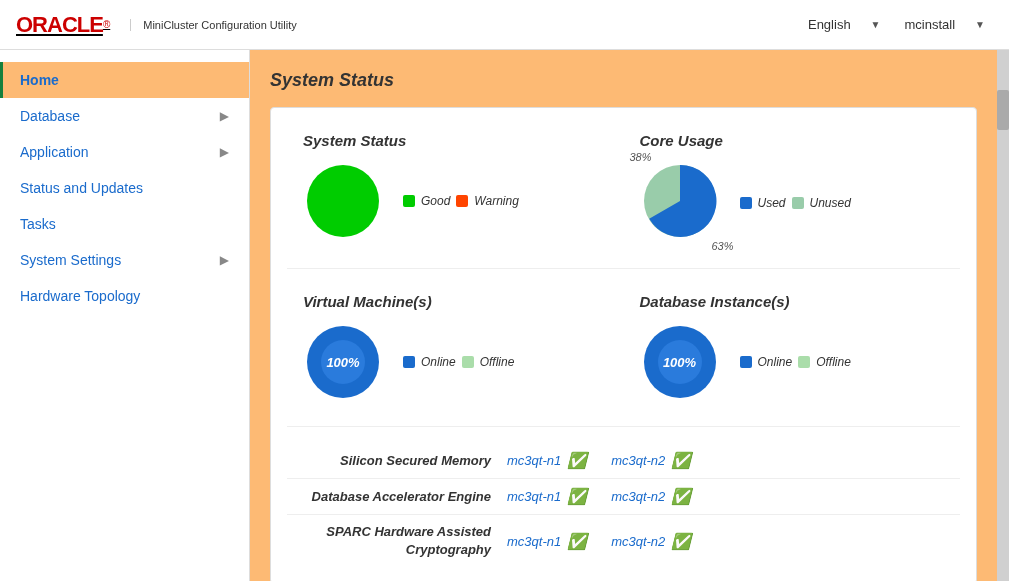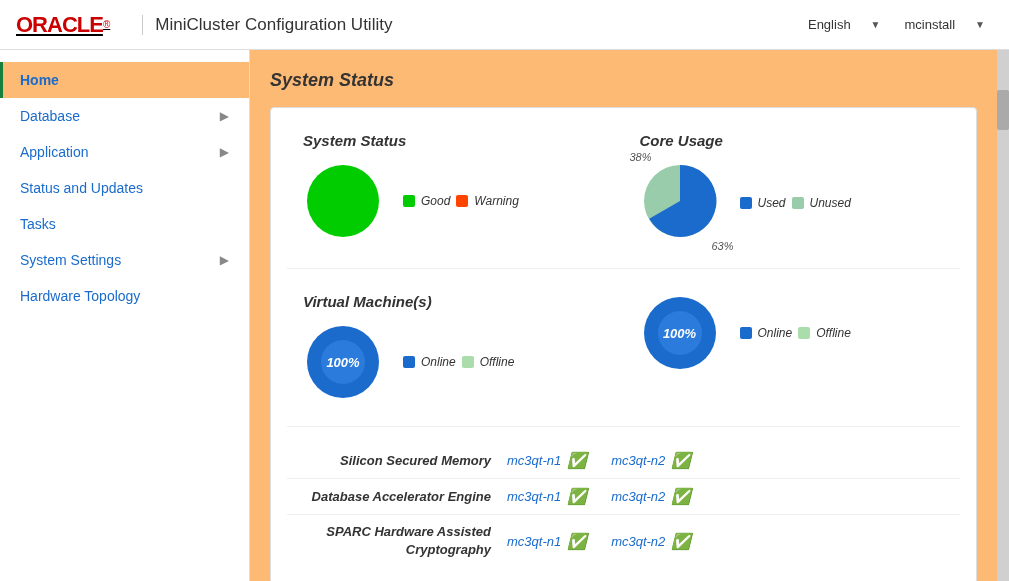"MiniCluster Configuration Utility" .app-title { font-size: 17px -> 11px; margin-left: 20px -> 8px }
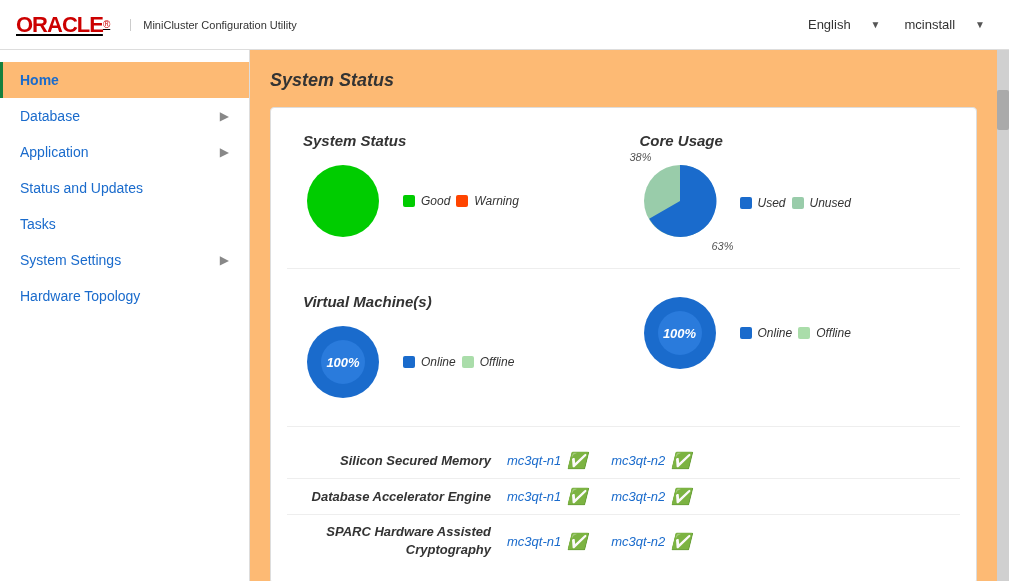"Database Instance(s)" div.card-title { html: none -> <div>Database Instance(s)</div> }
